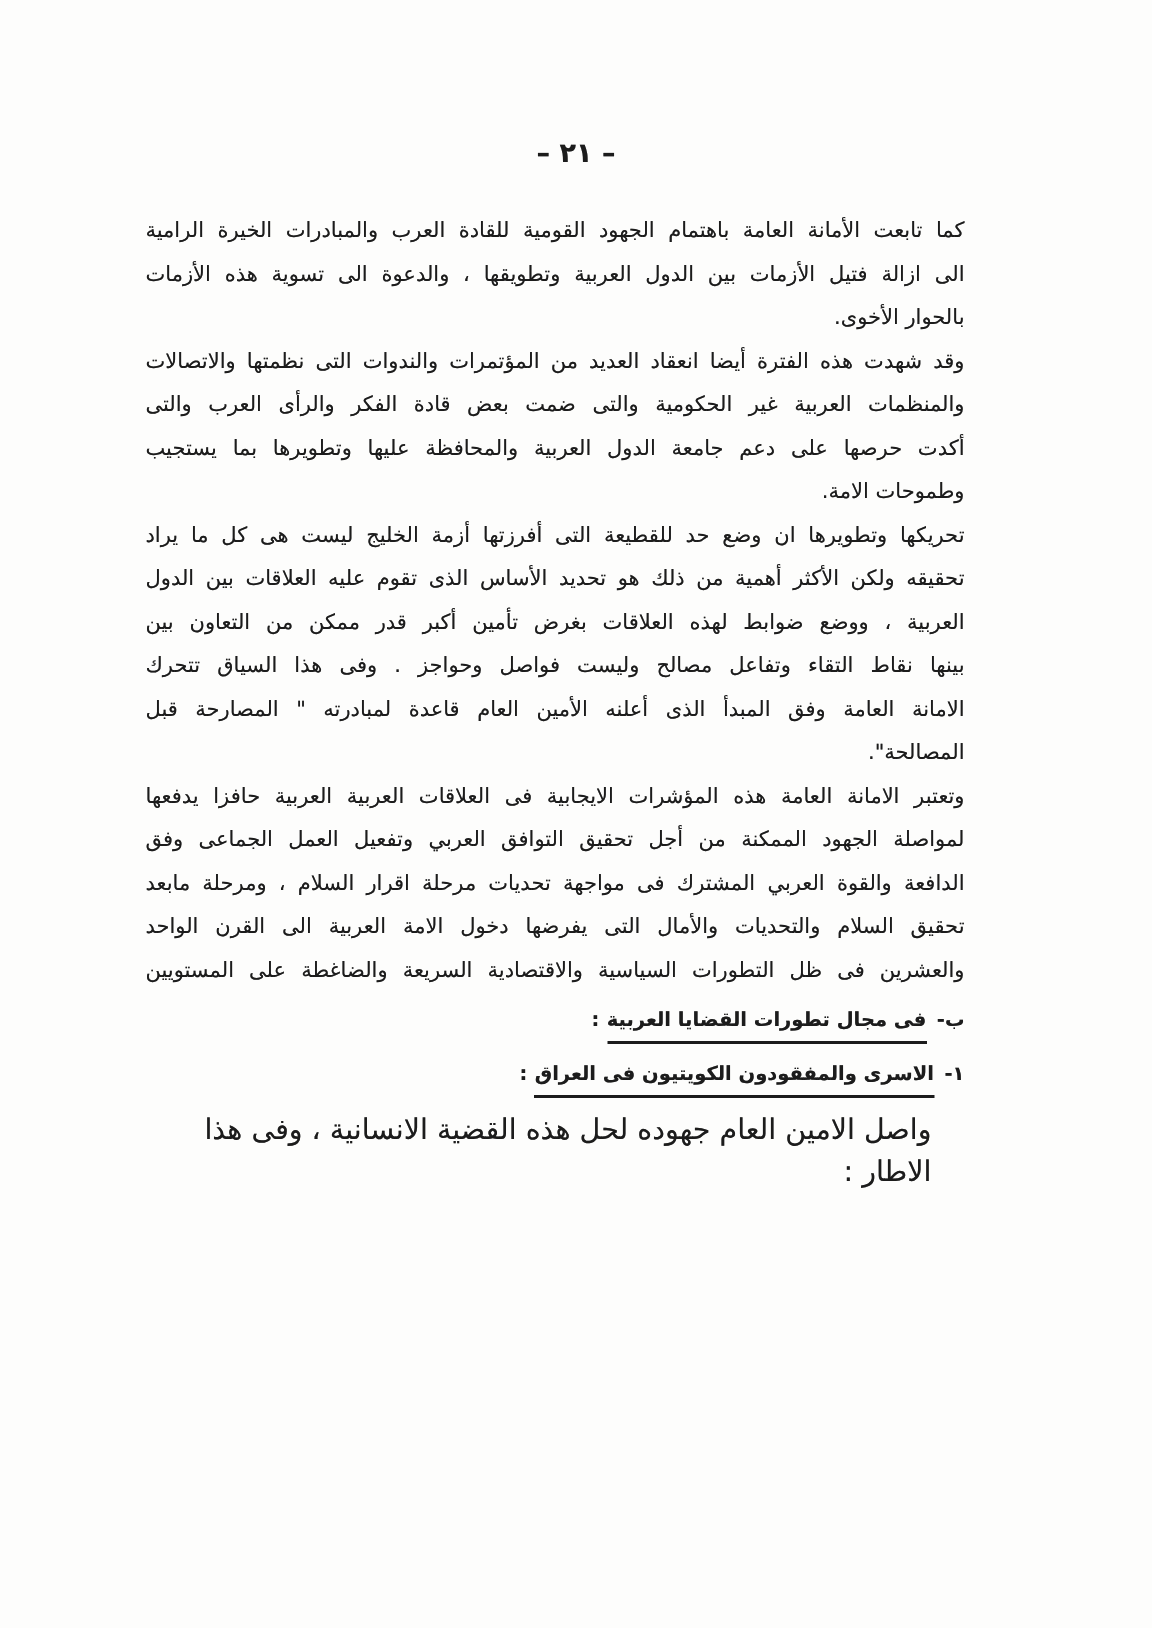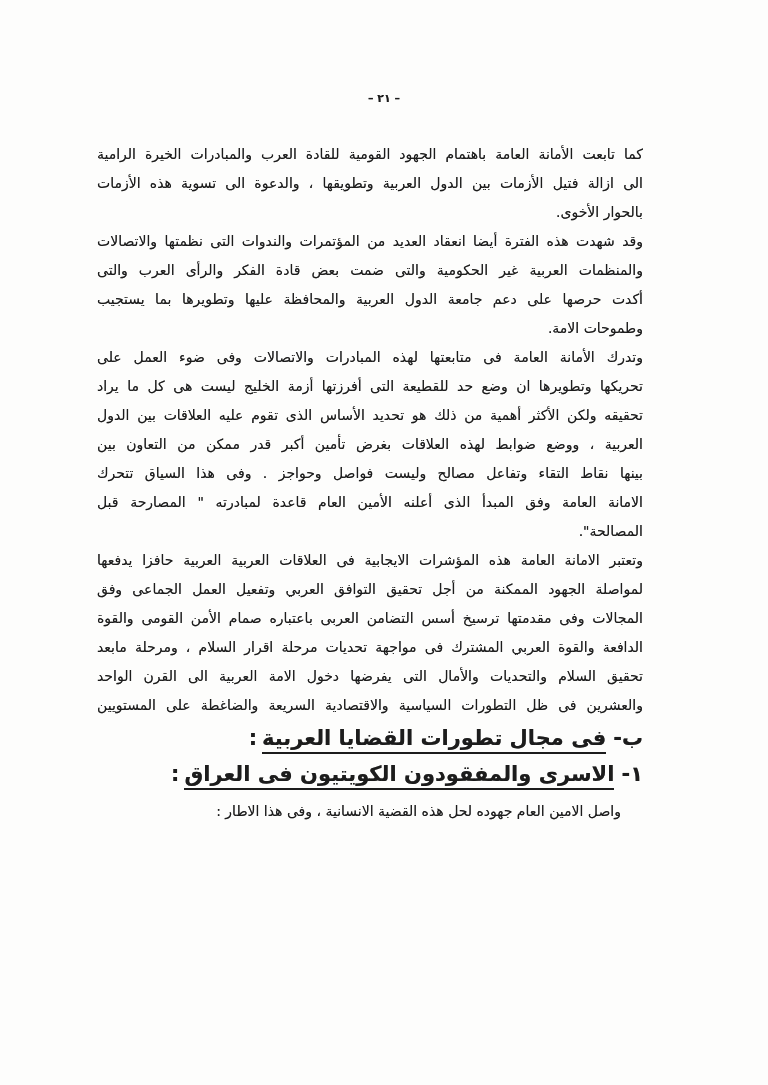"– ٢١ –" .page-number { font-size: 11px -> 18px }
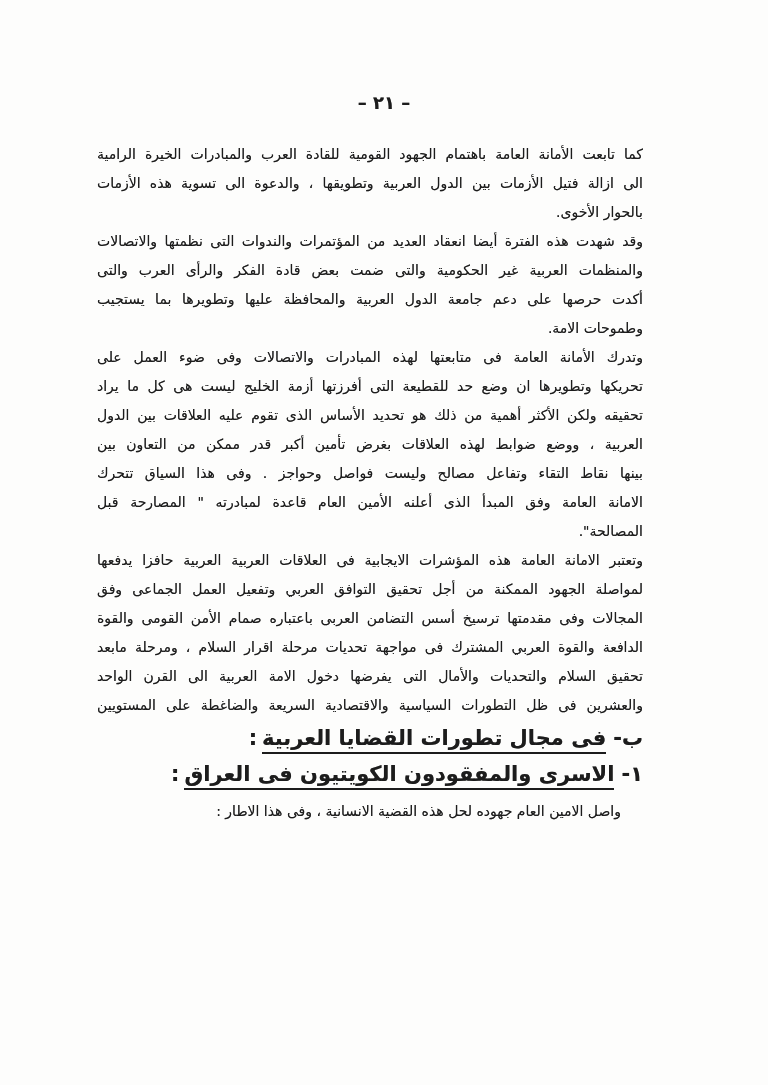"وتدرك الأمانة العامة فى متابعتها" div.line { html: <div>وتدرك الأمانة العامة فى متابعتها لهذه المبادرات والاتصالات وفى ضوء العمل على</div> -> none }
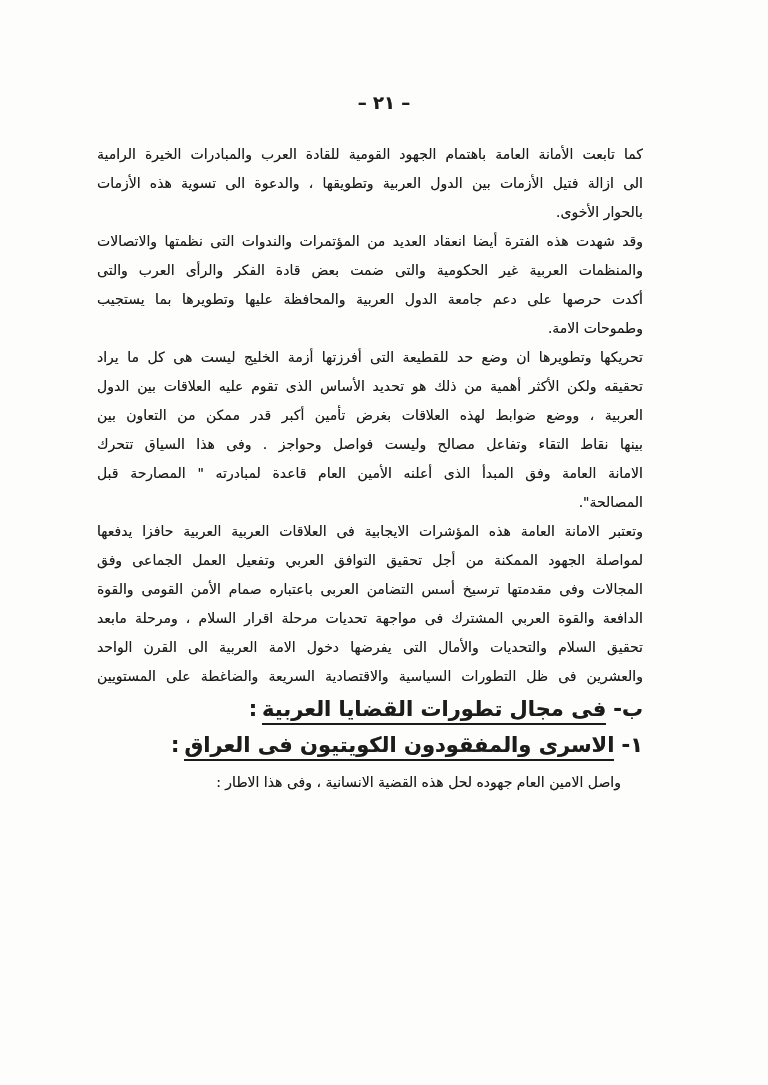"المجالات وفى مقدمتها ترسيخ أسس" div.line { html: <div>المجالات وفى مقدمتها ترسيخ أسس التضامن العربى باعتباره صمام الأمن القومى والقوة</div> -> none }
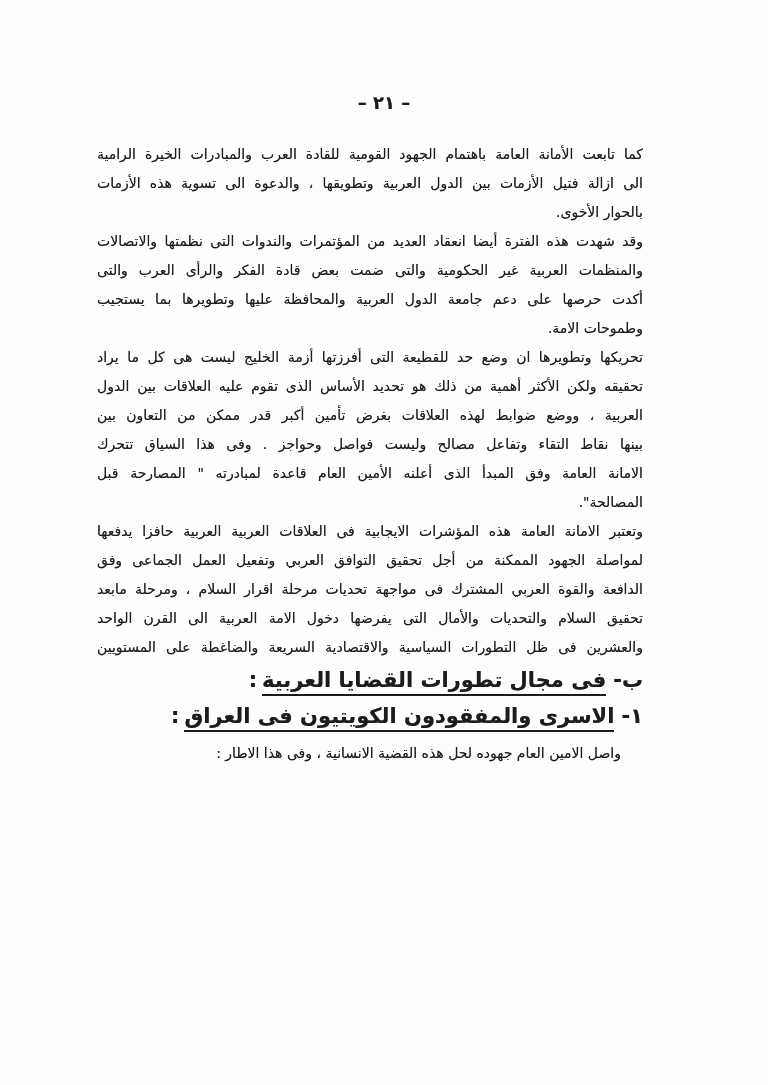"ب-فى مجال تطورات القضايا العربية:" .heading { font-size: 21px -> 13px }
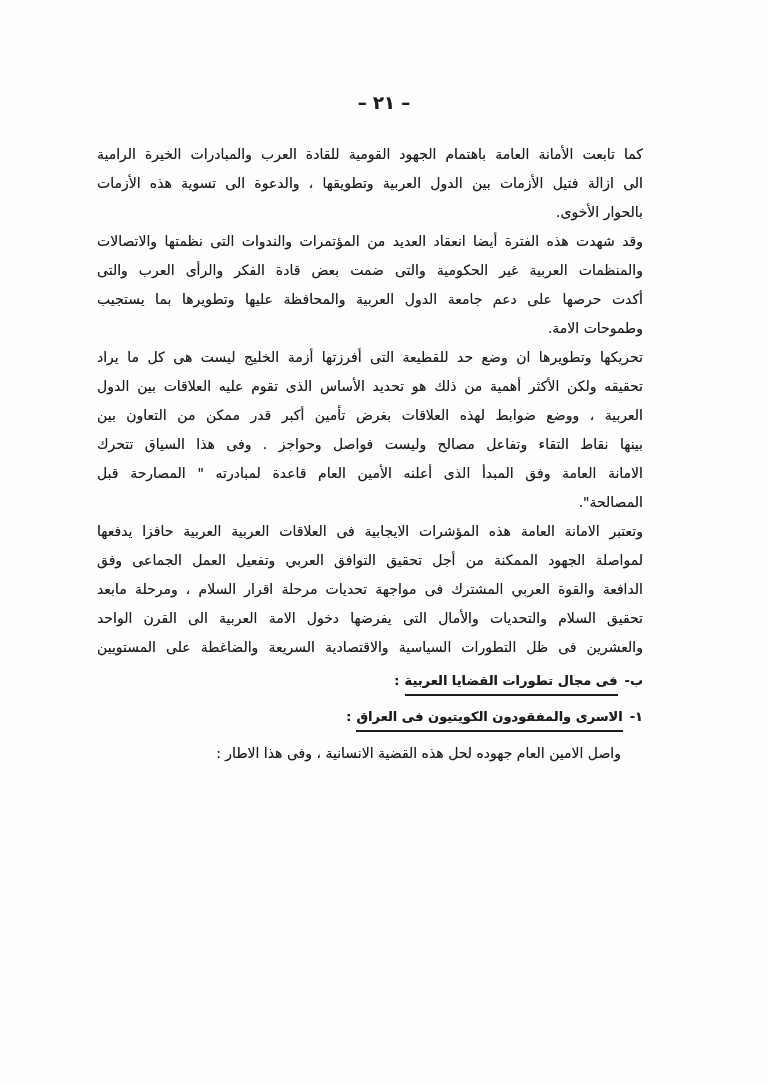"واصل الامين العام جهوده لحل" .intro { font-size: 14px -> 19px }
